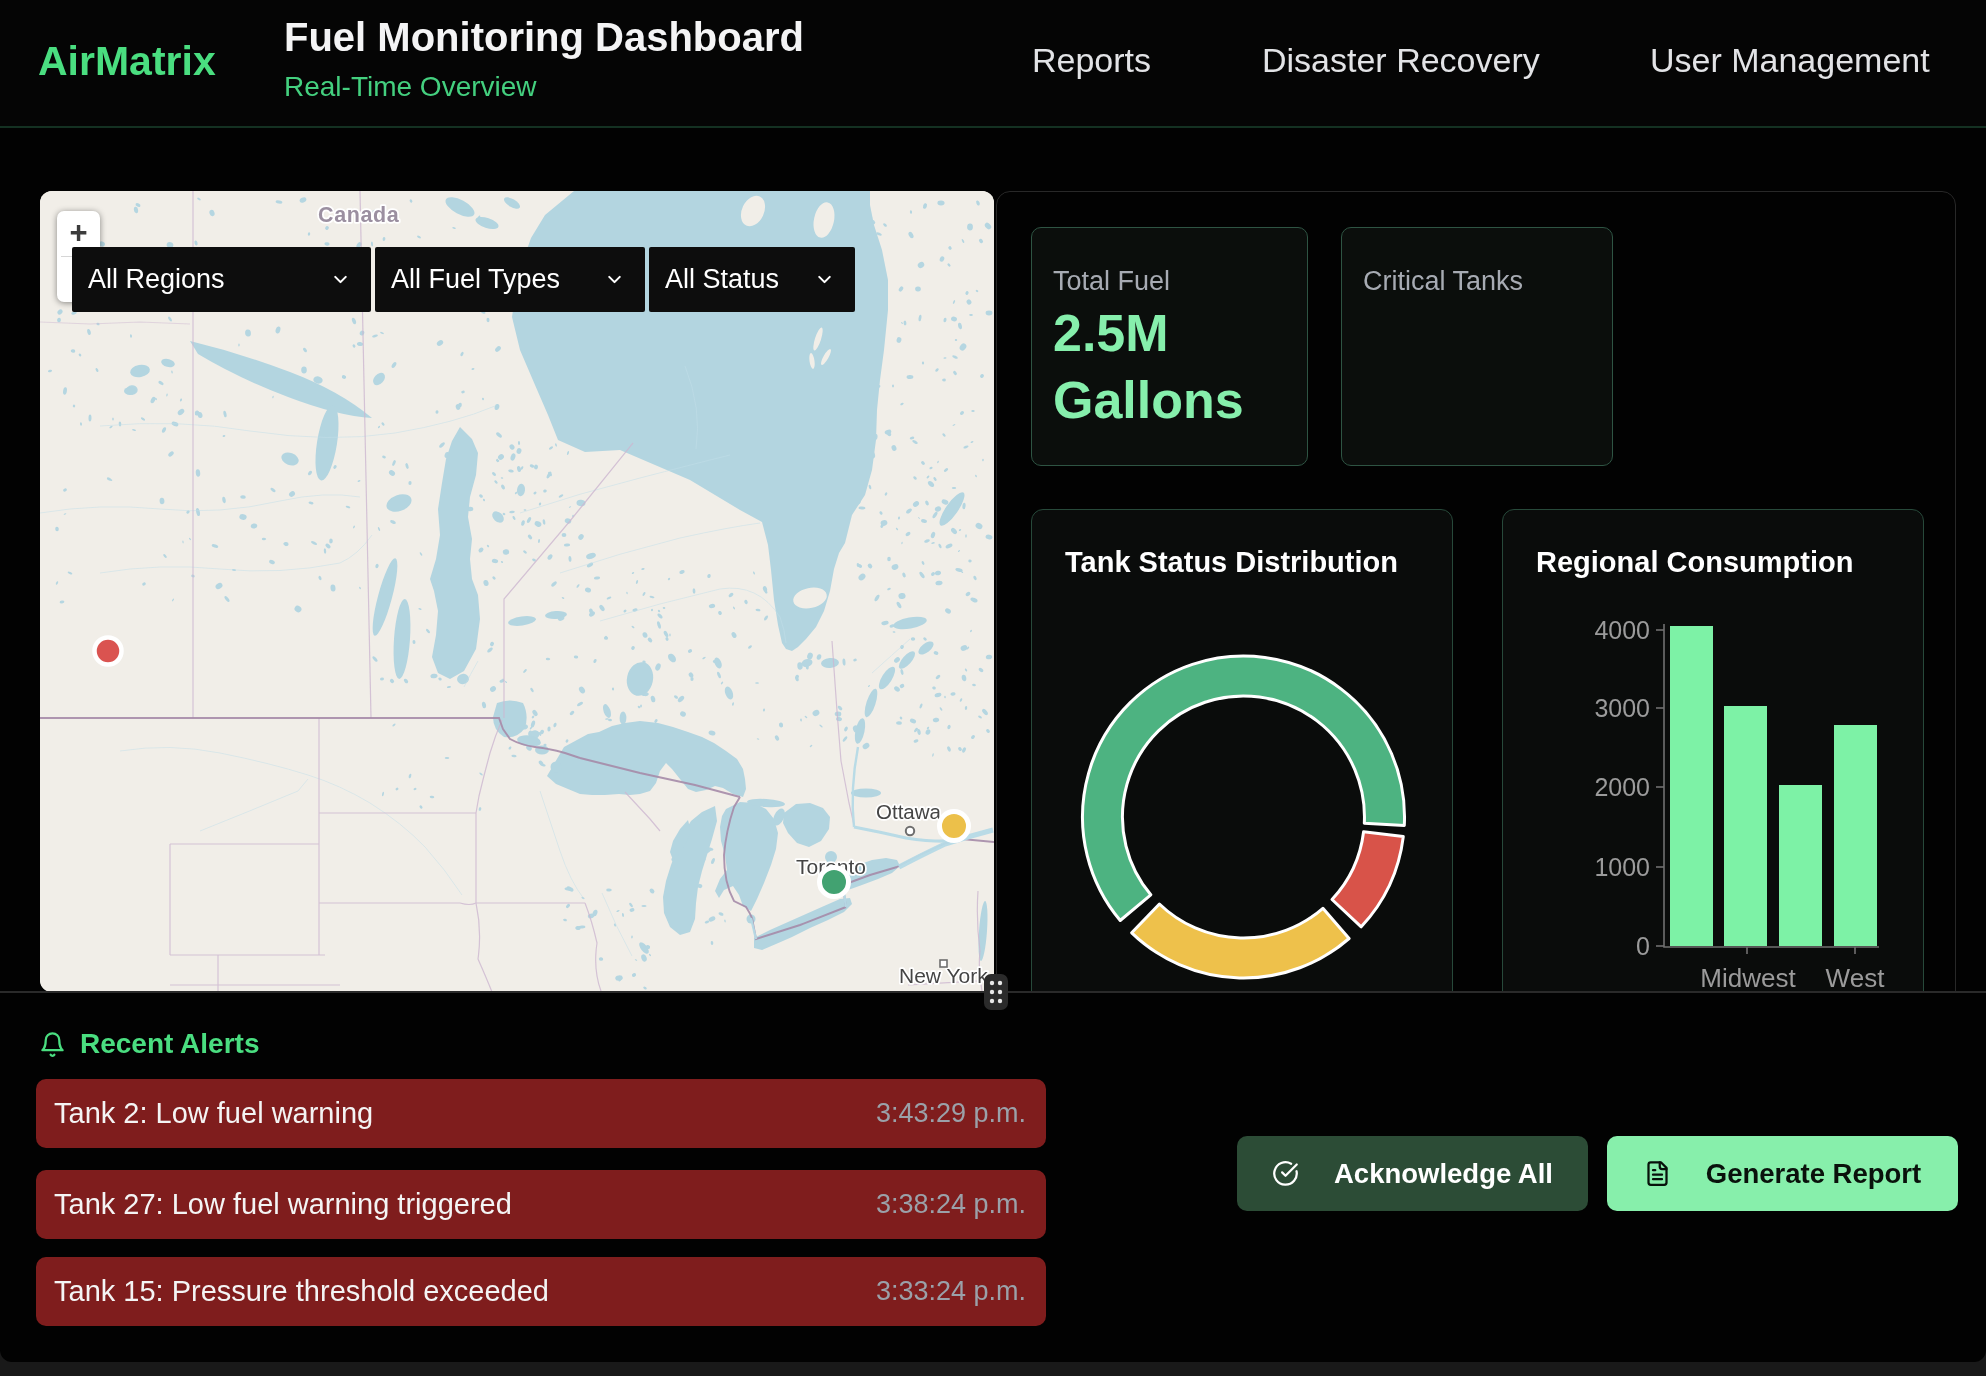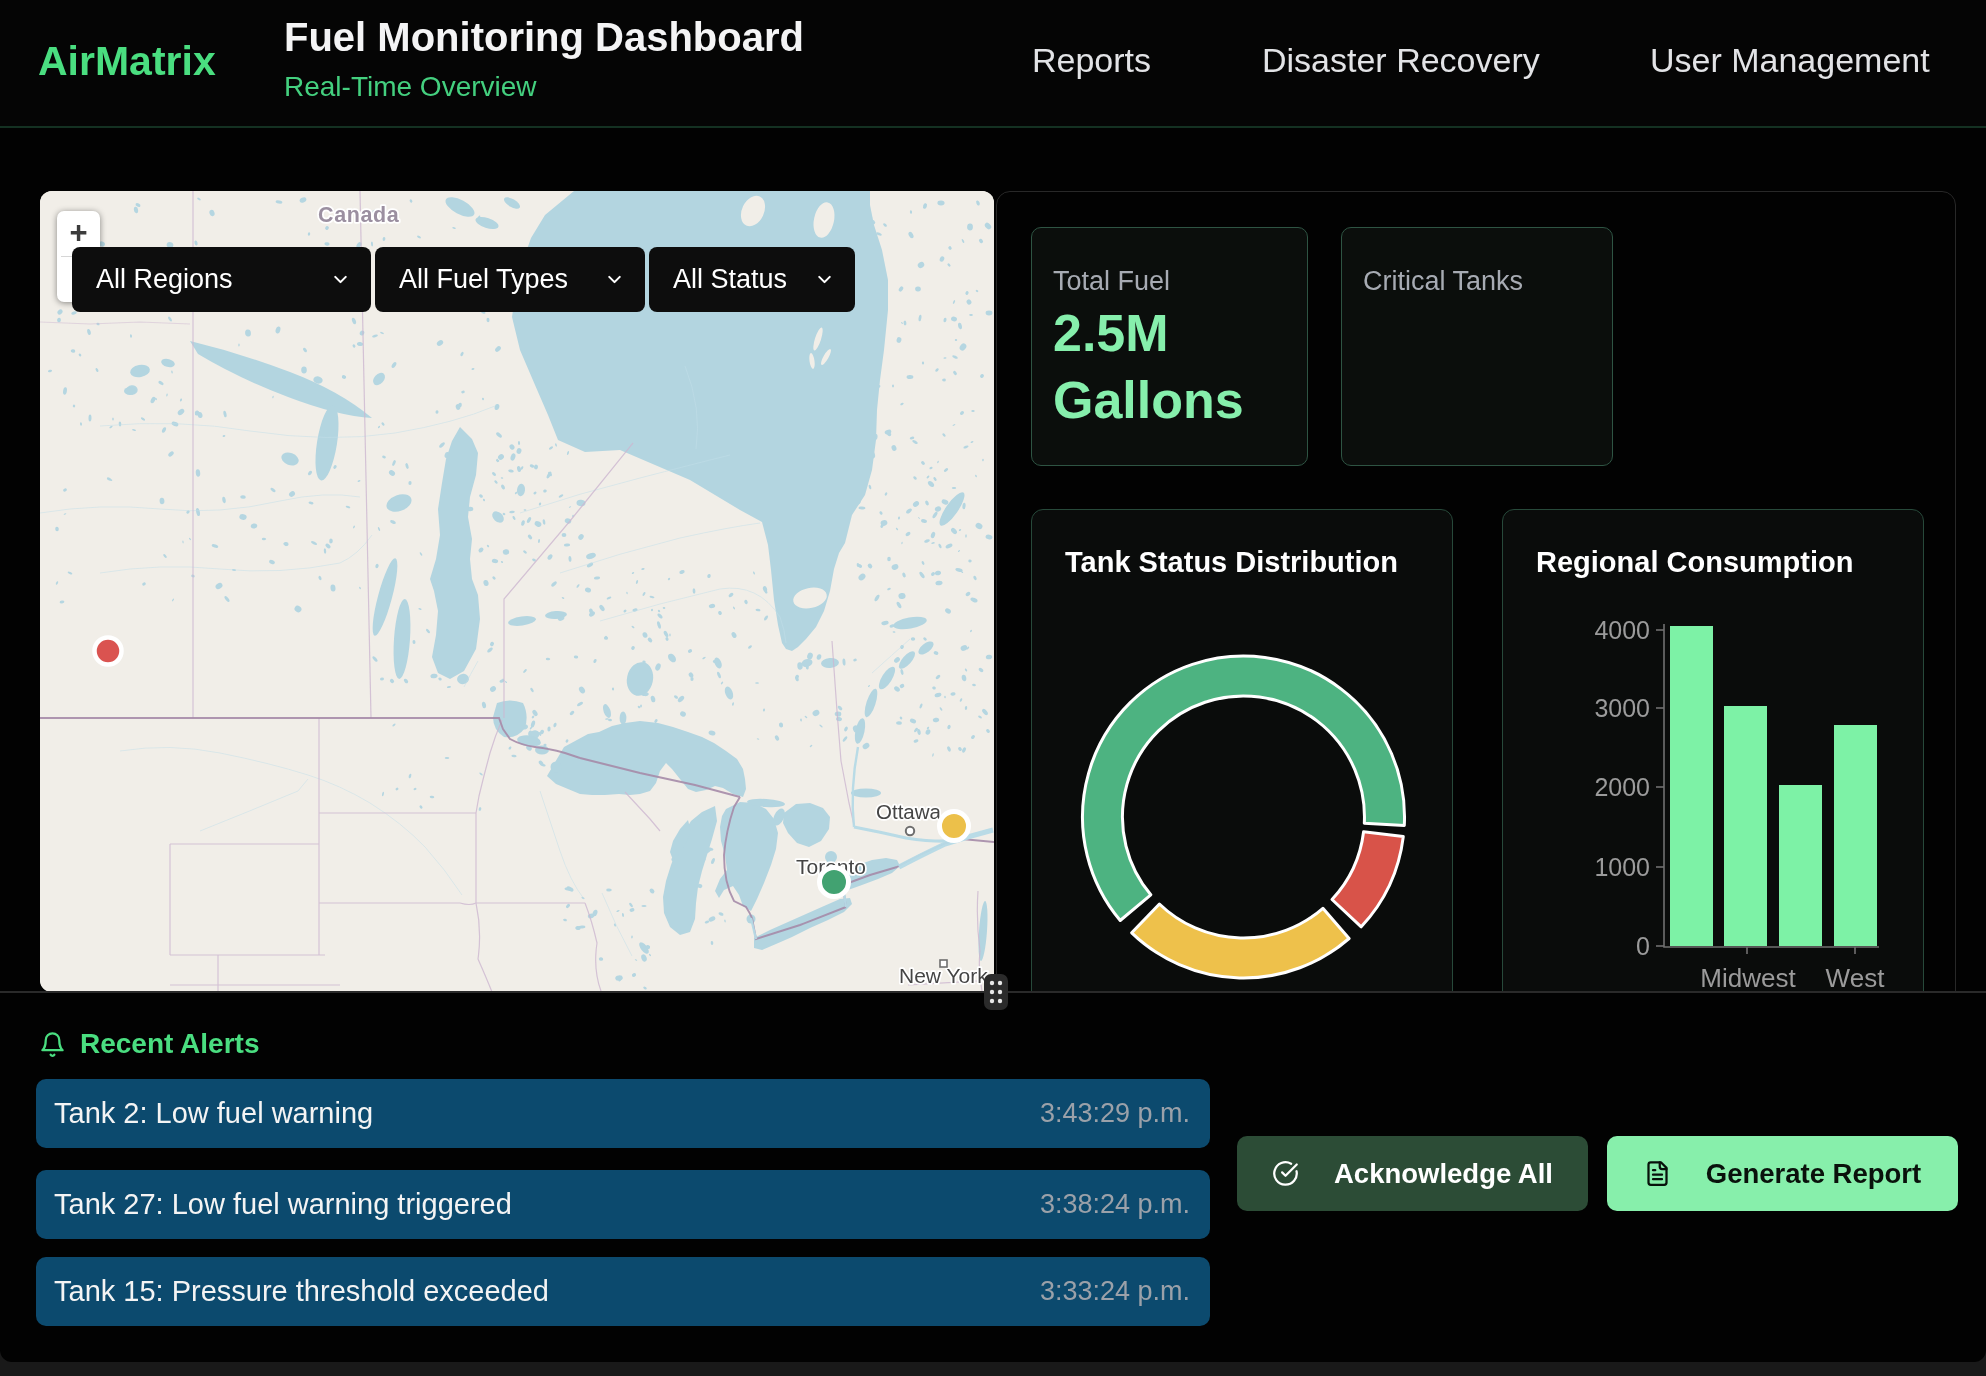"All Regions" .dd { border-radius: 8px -> 2px; padding: 0 20px 0 24px -> 0 20px 0 16px }
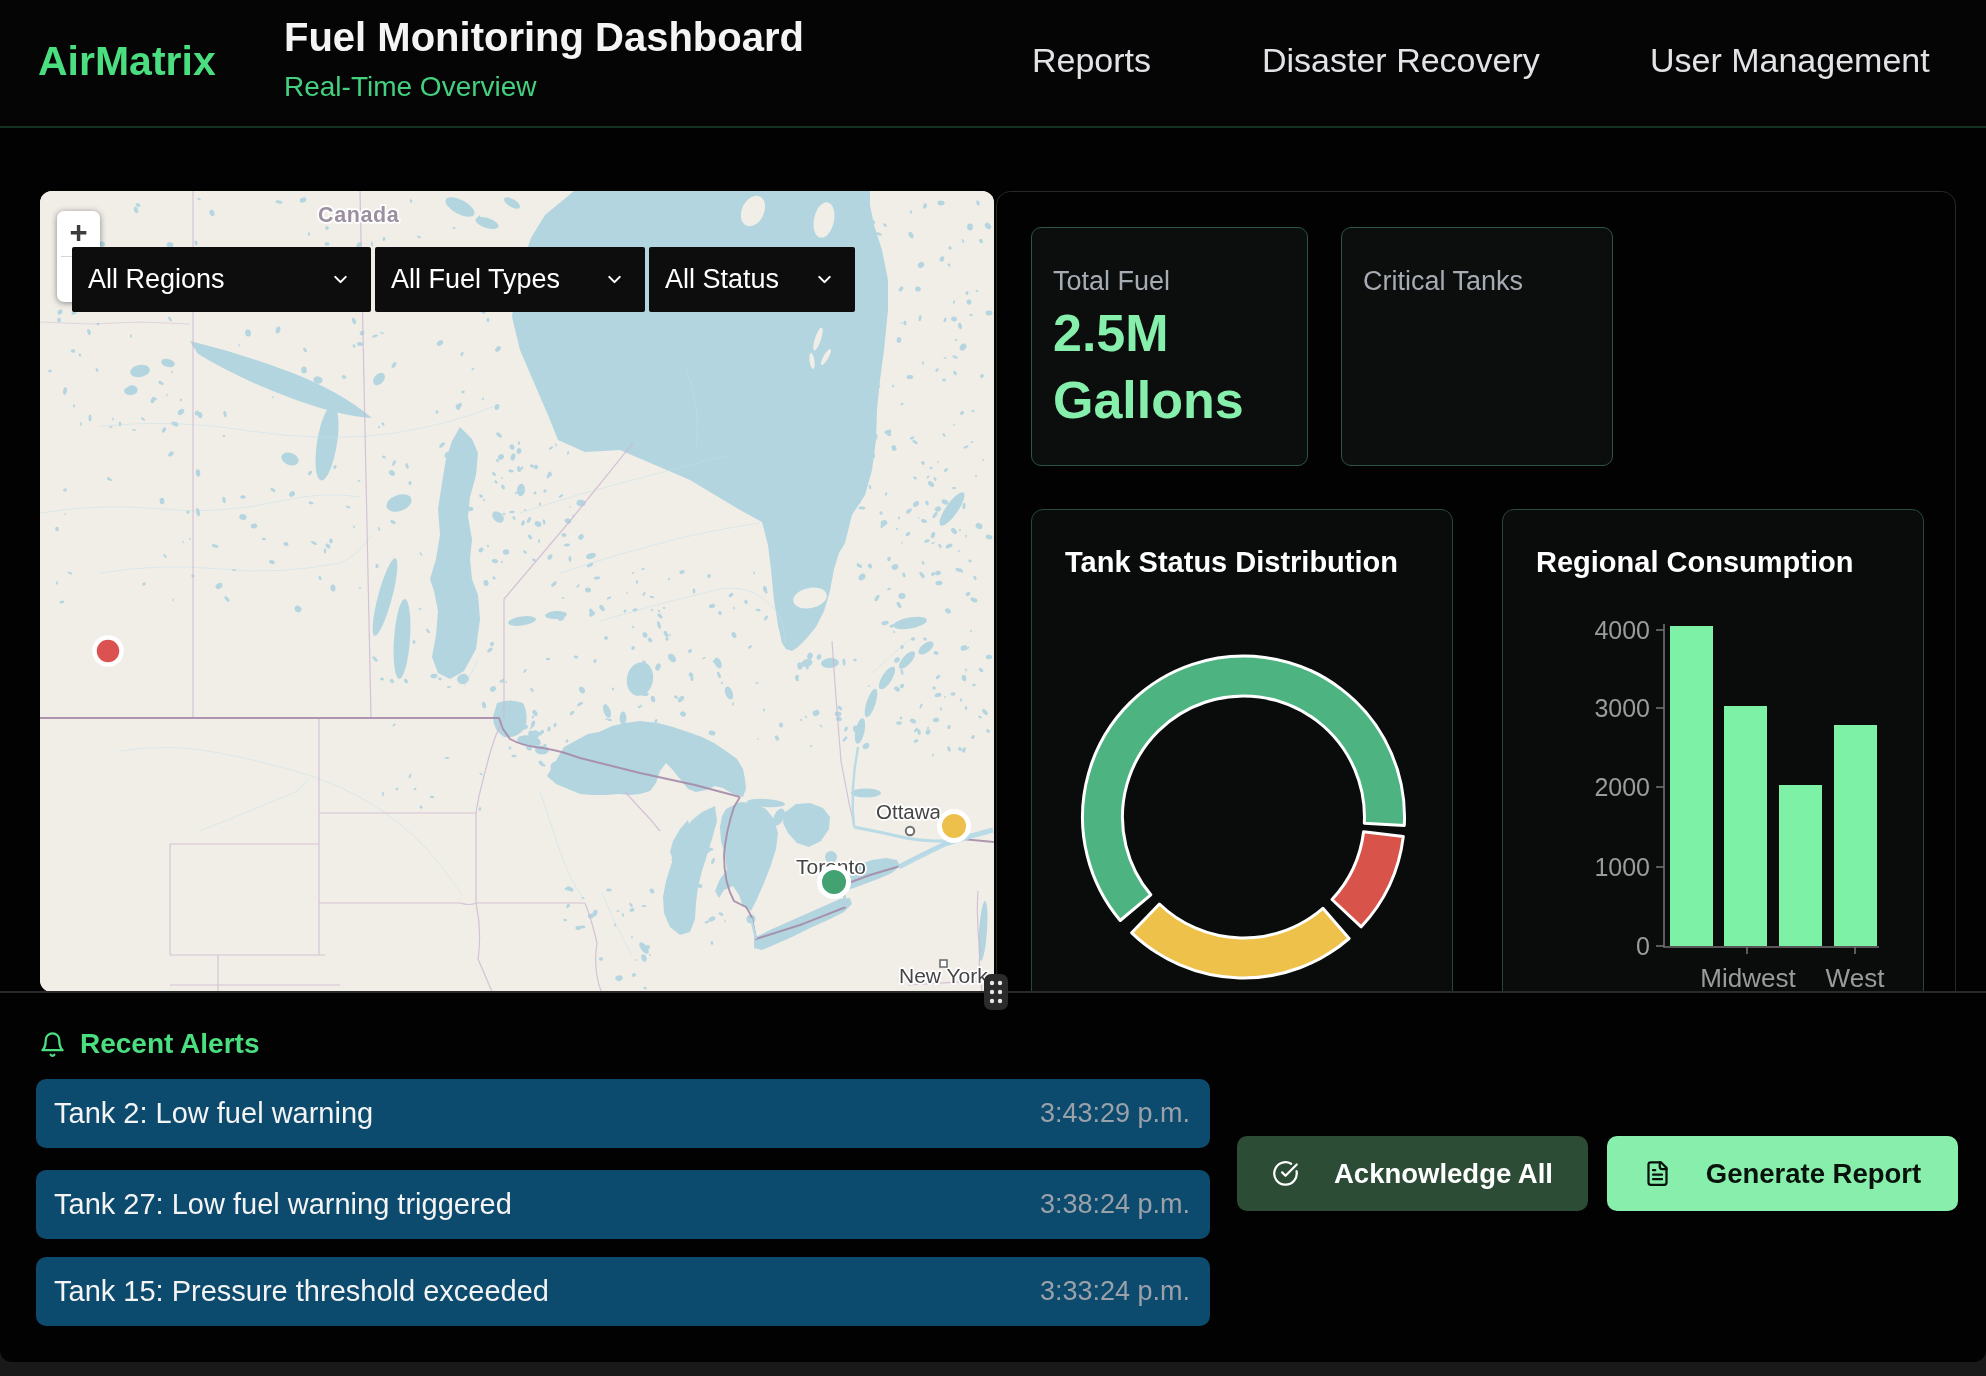"Tank 2: Low fuel warning" .arow { background: #0c4a6e -> #7f1d1d; width: 1174px -> 1010px }
